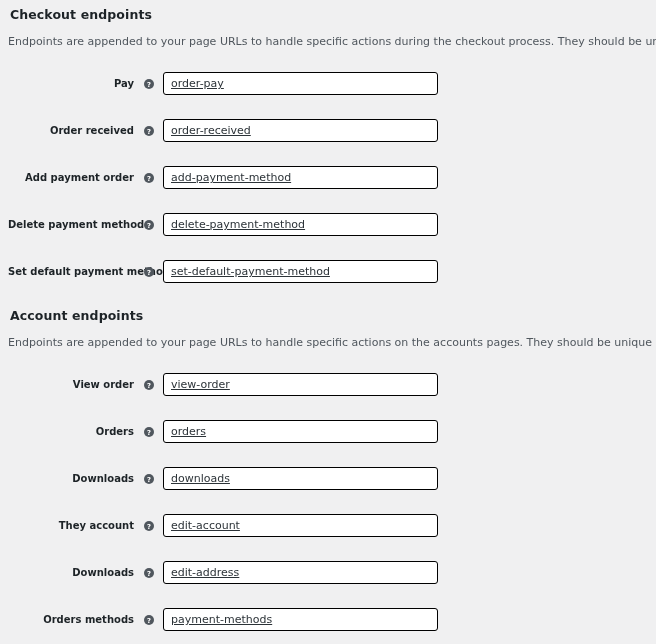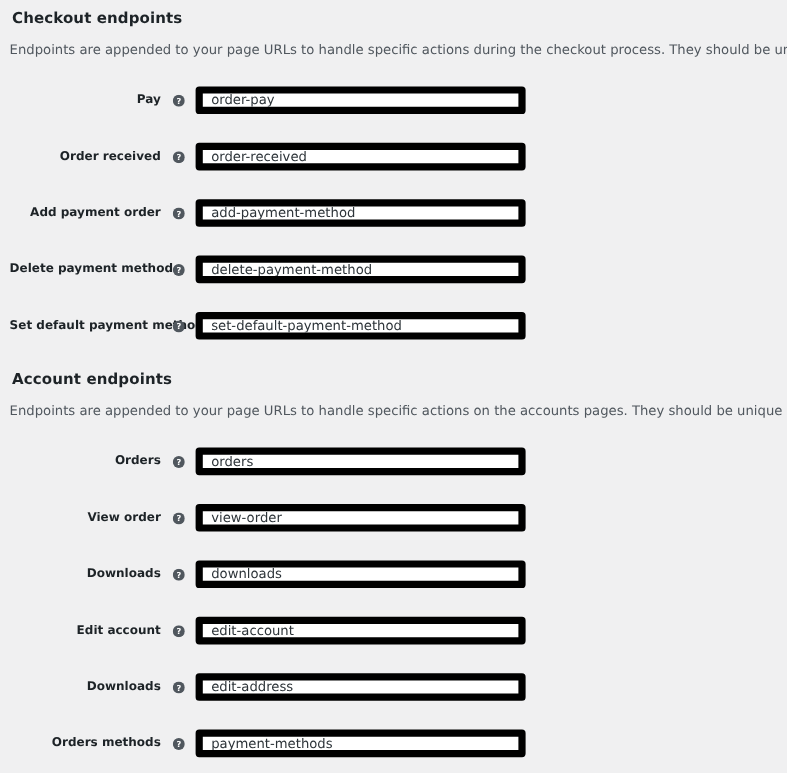"order-pay" .endpoint-input { border: 6px solid #000000 -> 1px solid #000000; text-decoration: none -> underline }
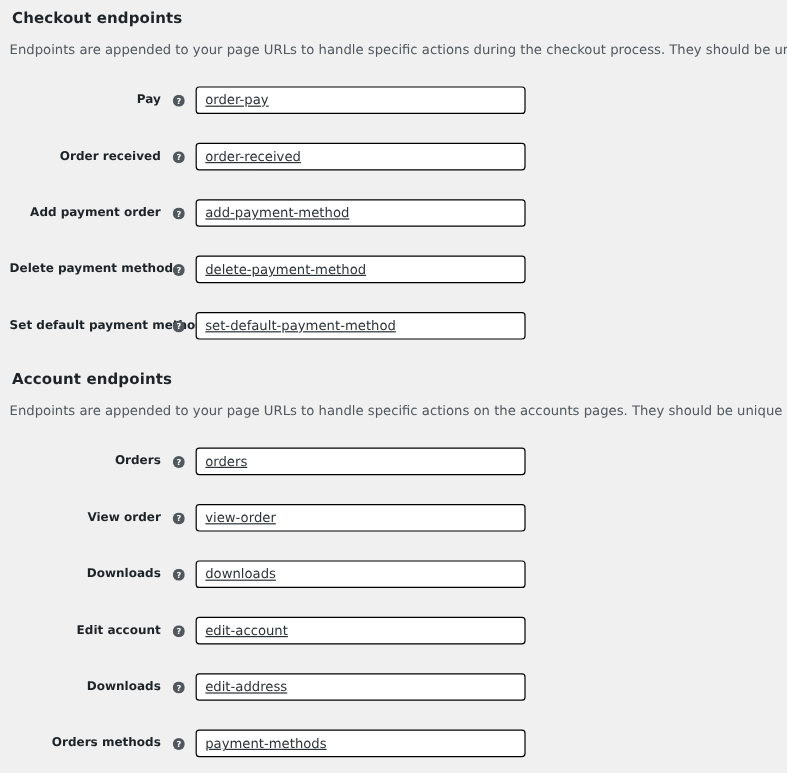"Orders" tr { order: before "View order" -> after "View order" }
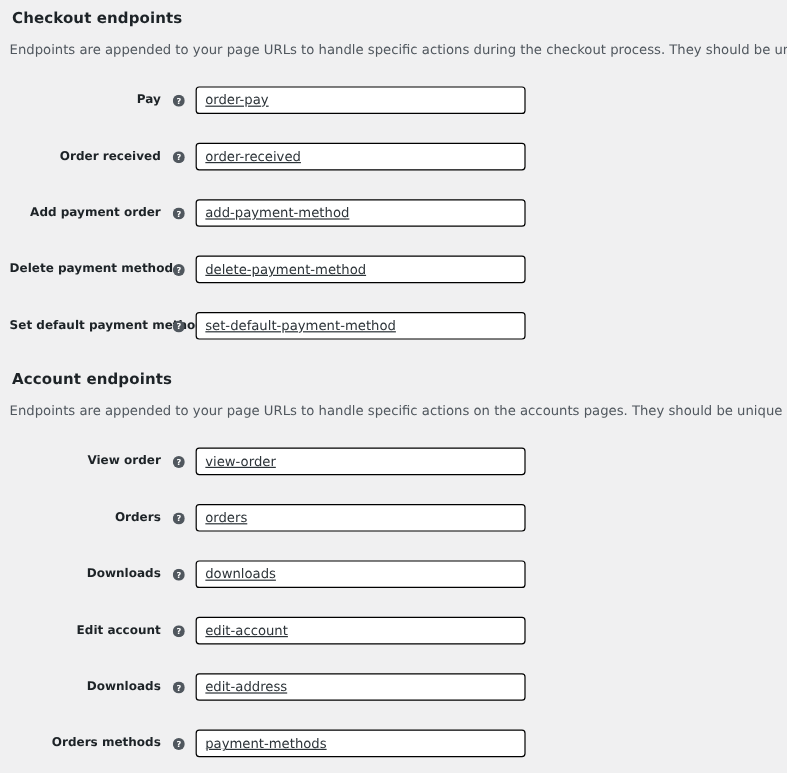"Edit account" th { text: Edit -> They }
